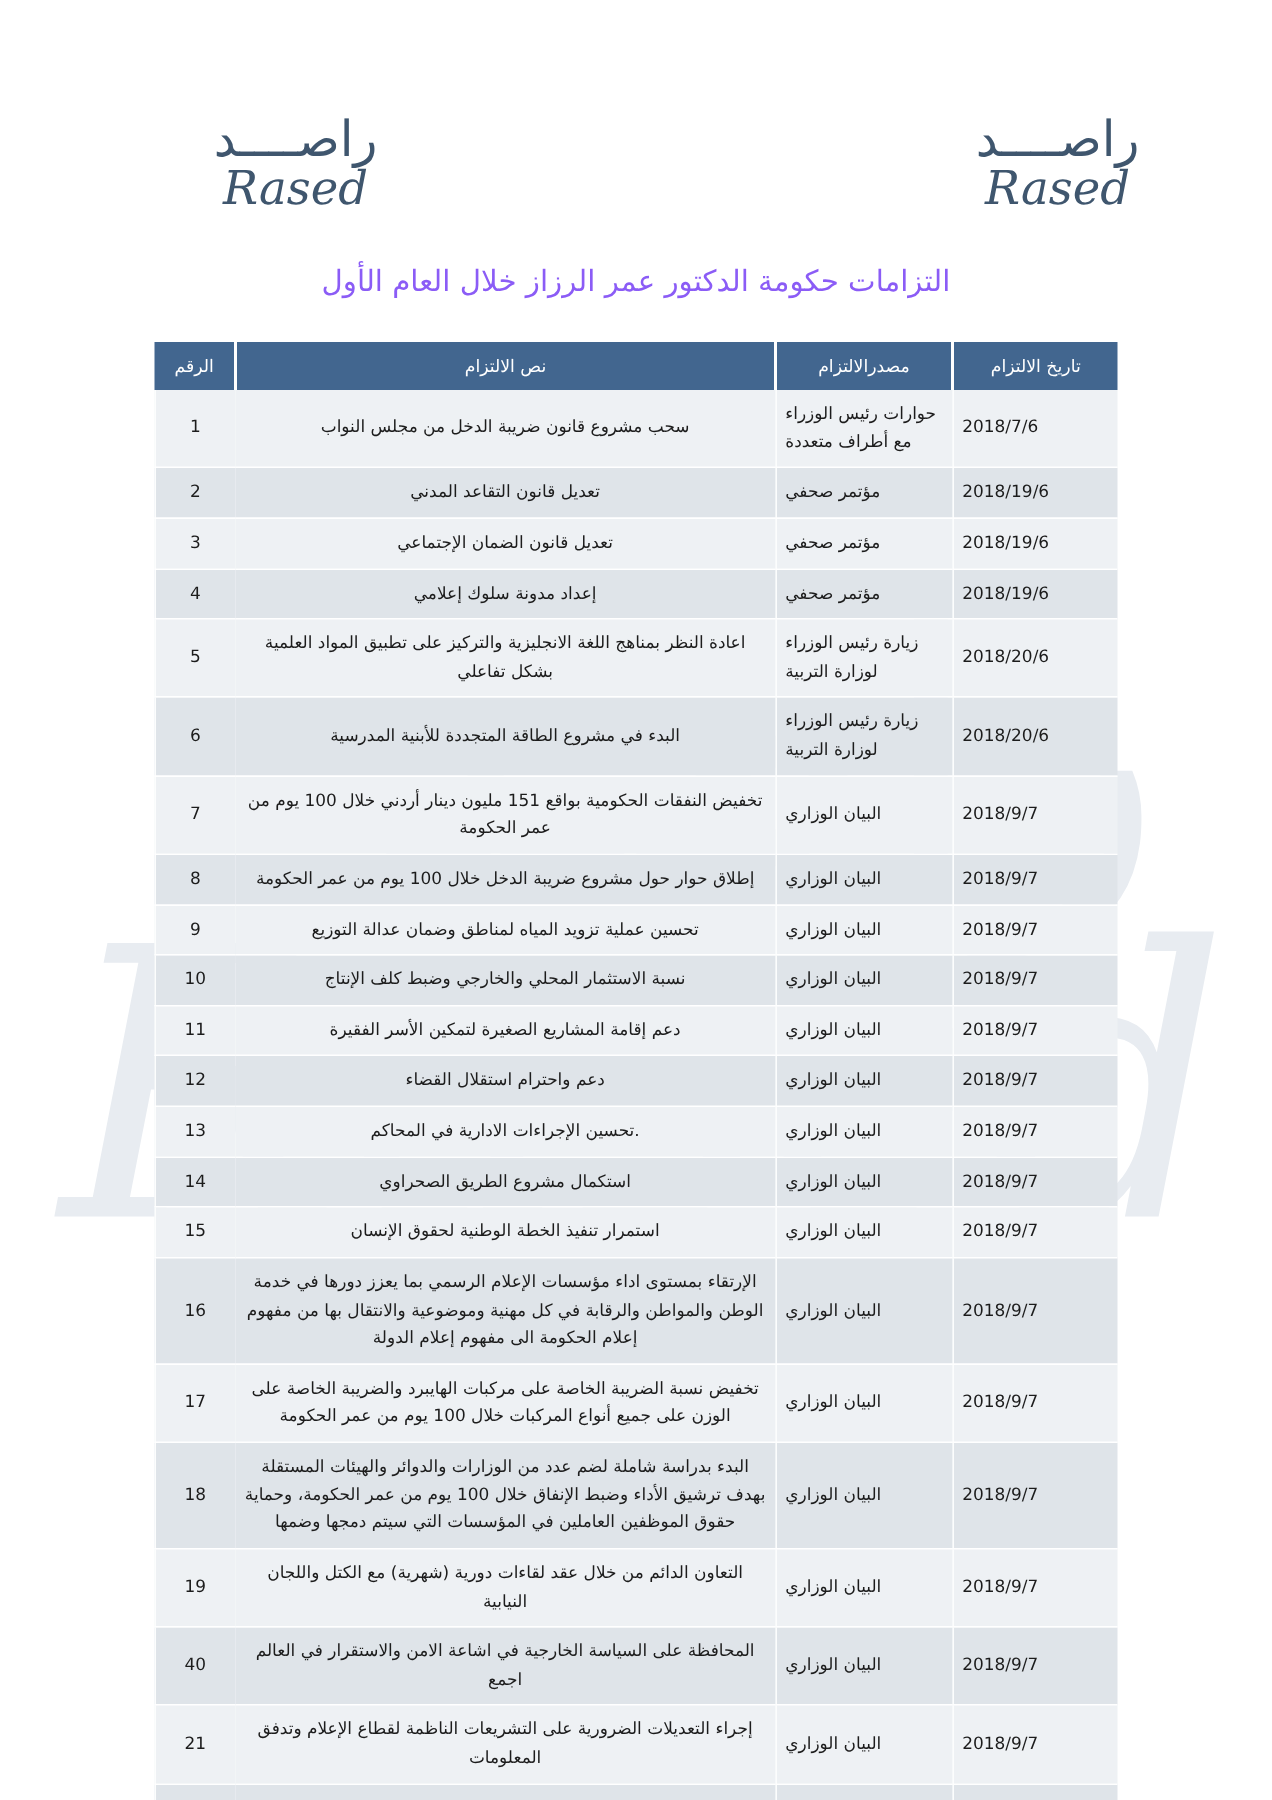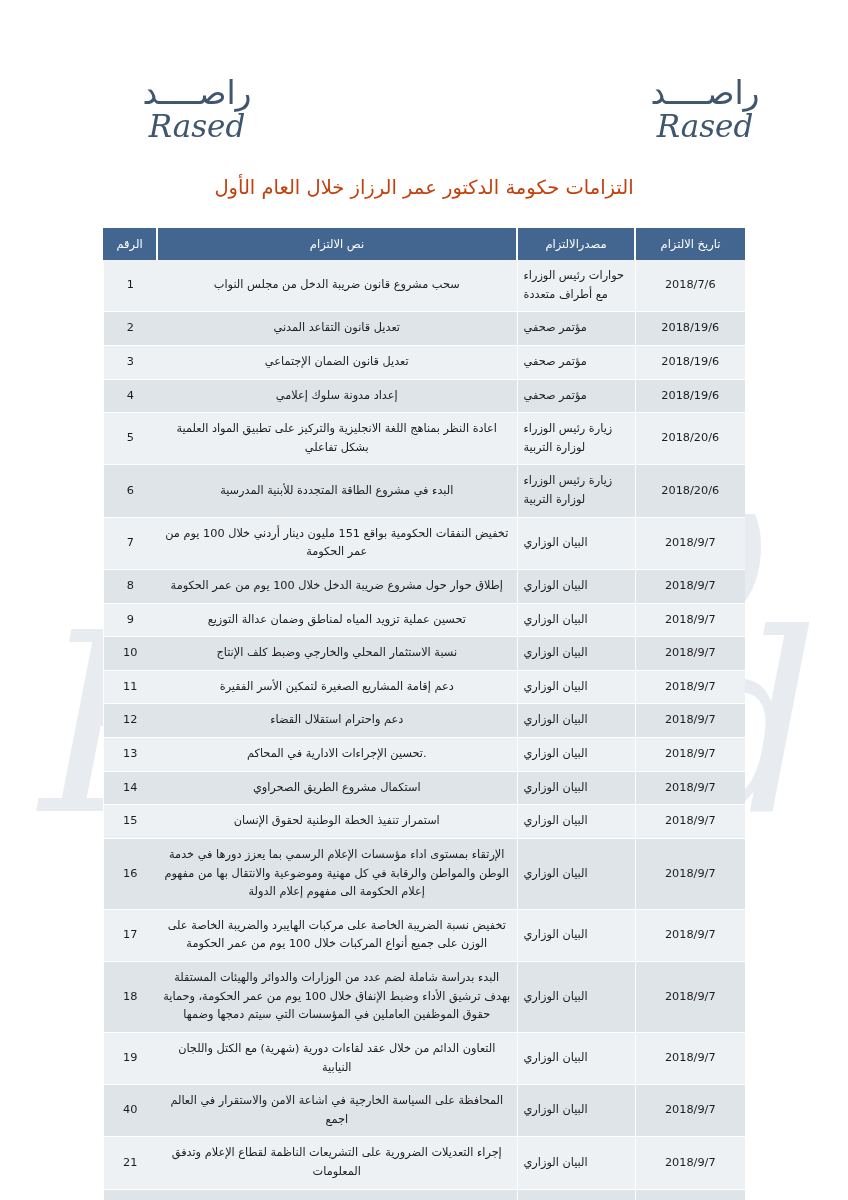"التزامات حكومة الدكتور عمر الرزاز" .doc-title { color: #c2410c -> #8b5cf6 }
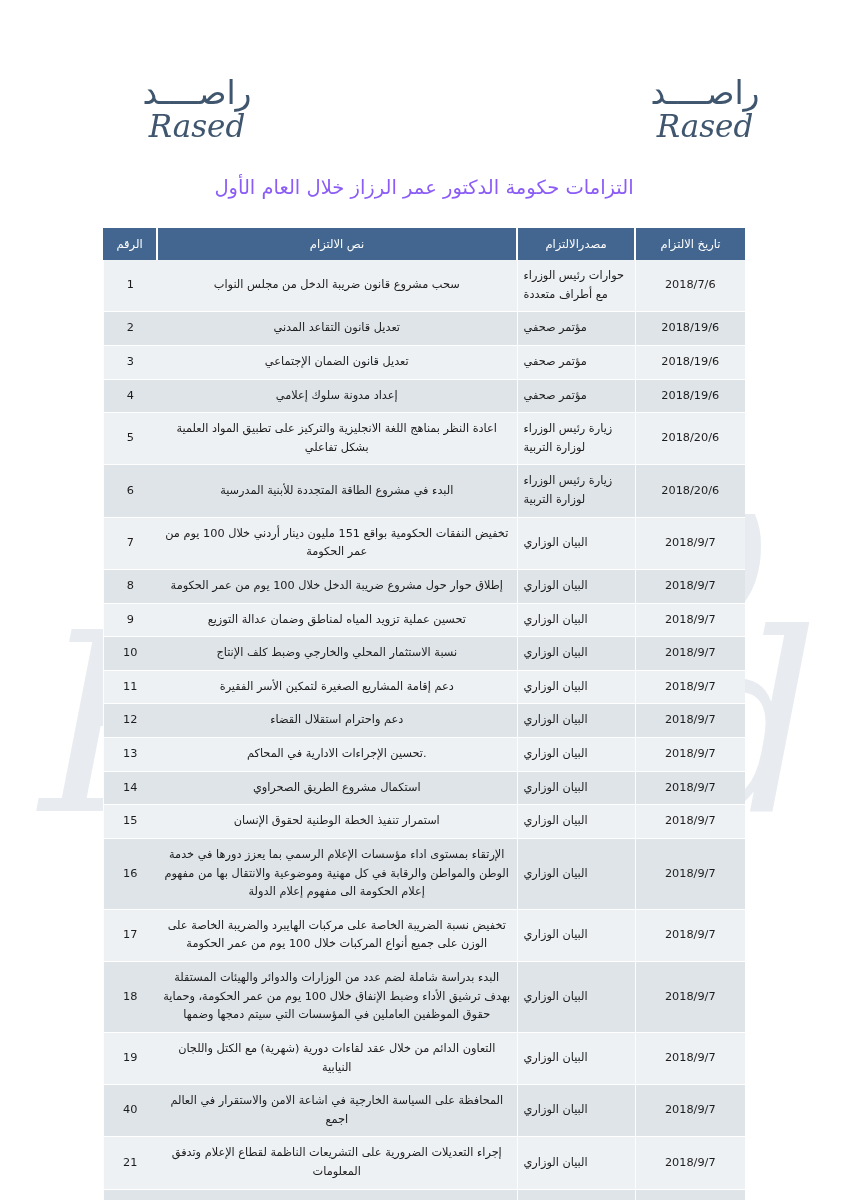"2018/7/6" td.date { text-align: center -> none }
